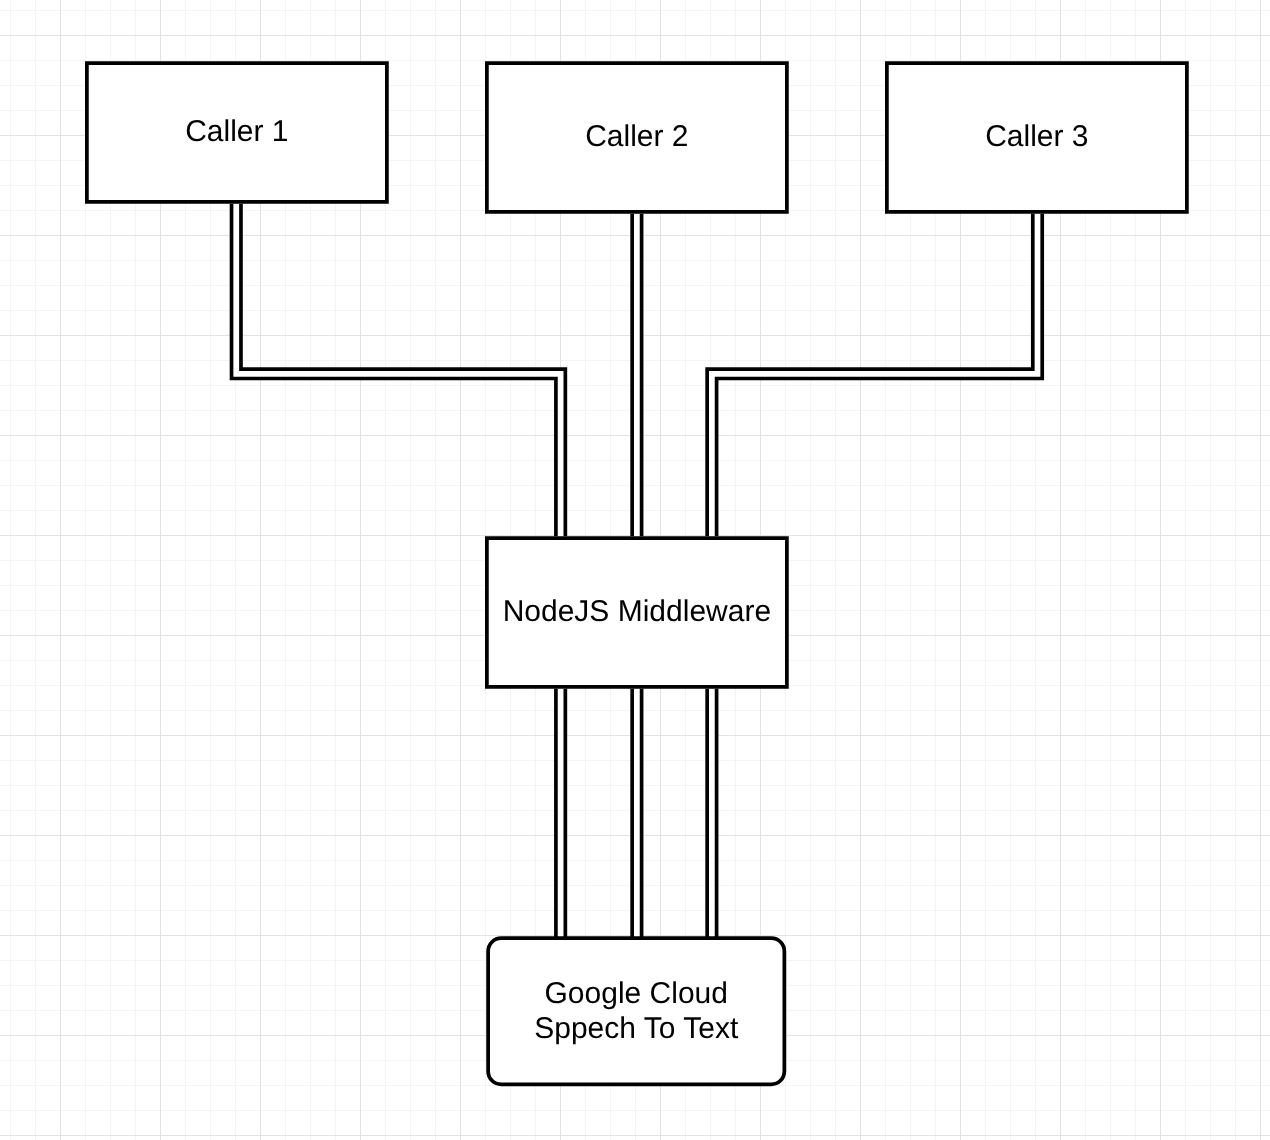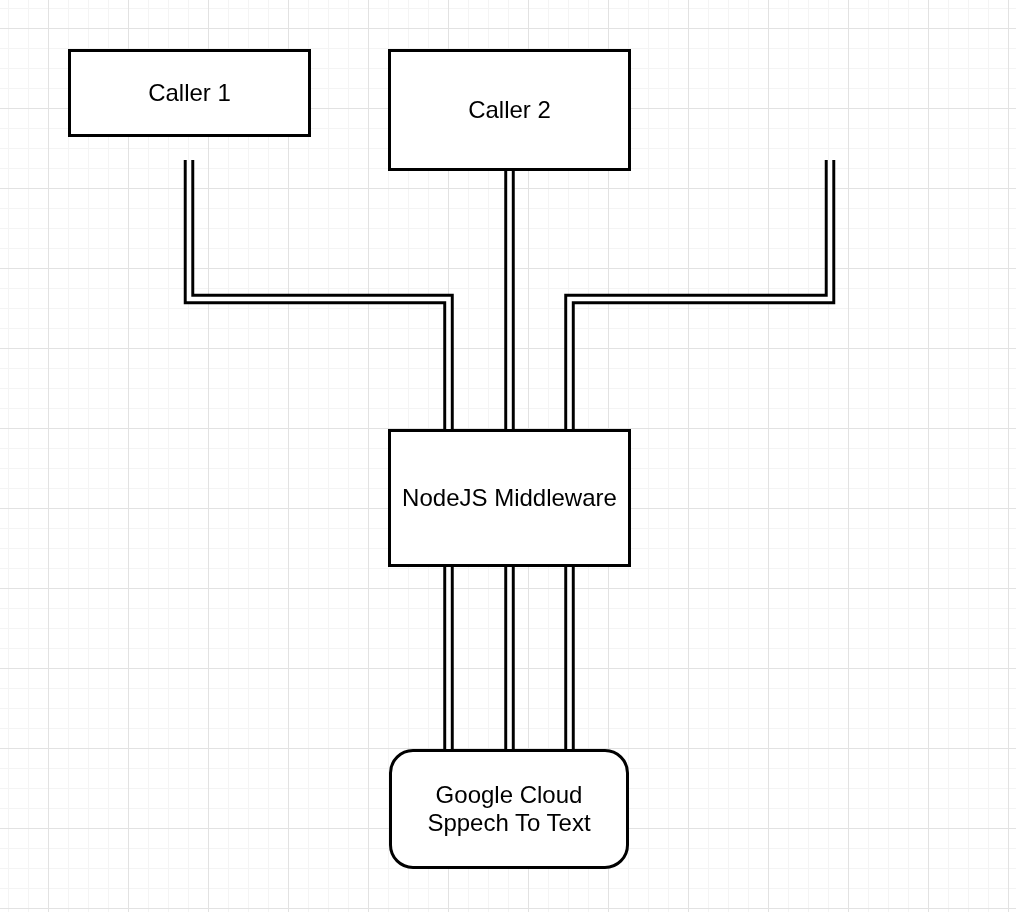"Caller 1" .node-caller1 { height: 88px -> 114px }
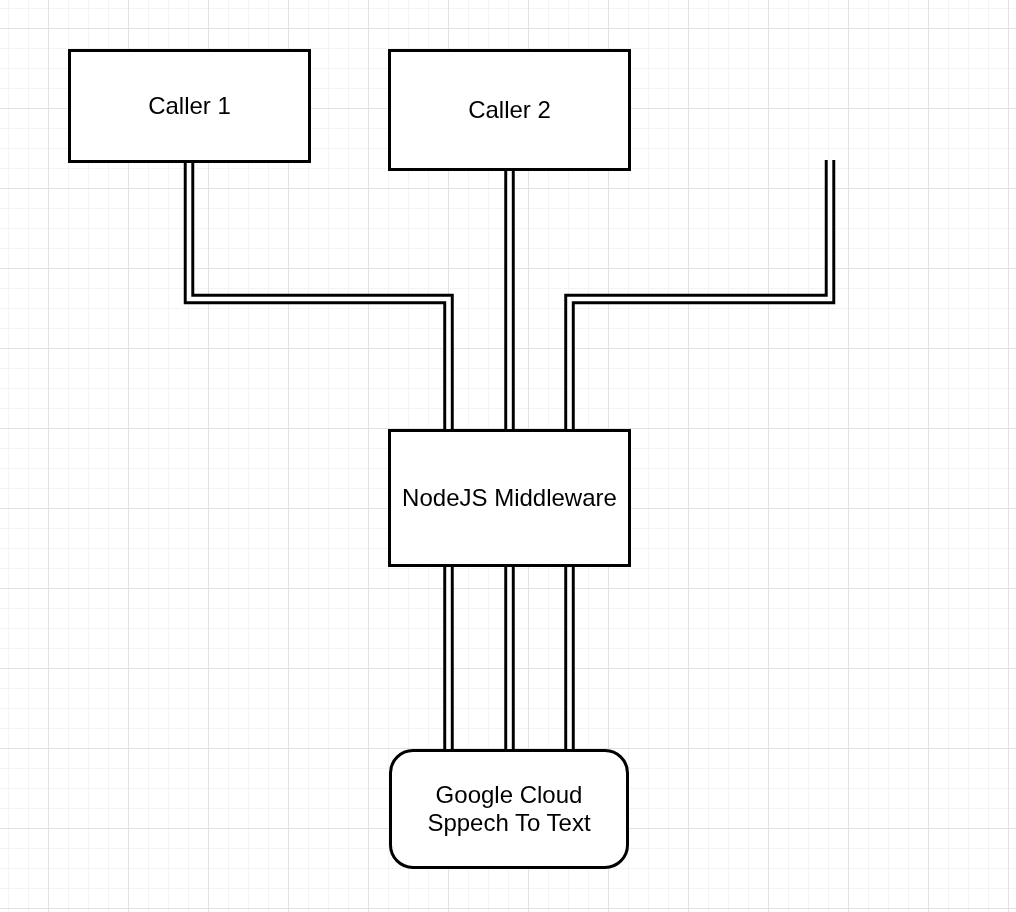"Caller 3" div.node { html: none -> <div> <span>Caller 3</span> </div> }
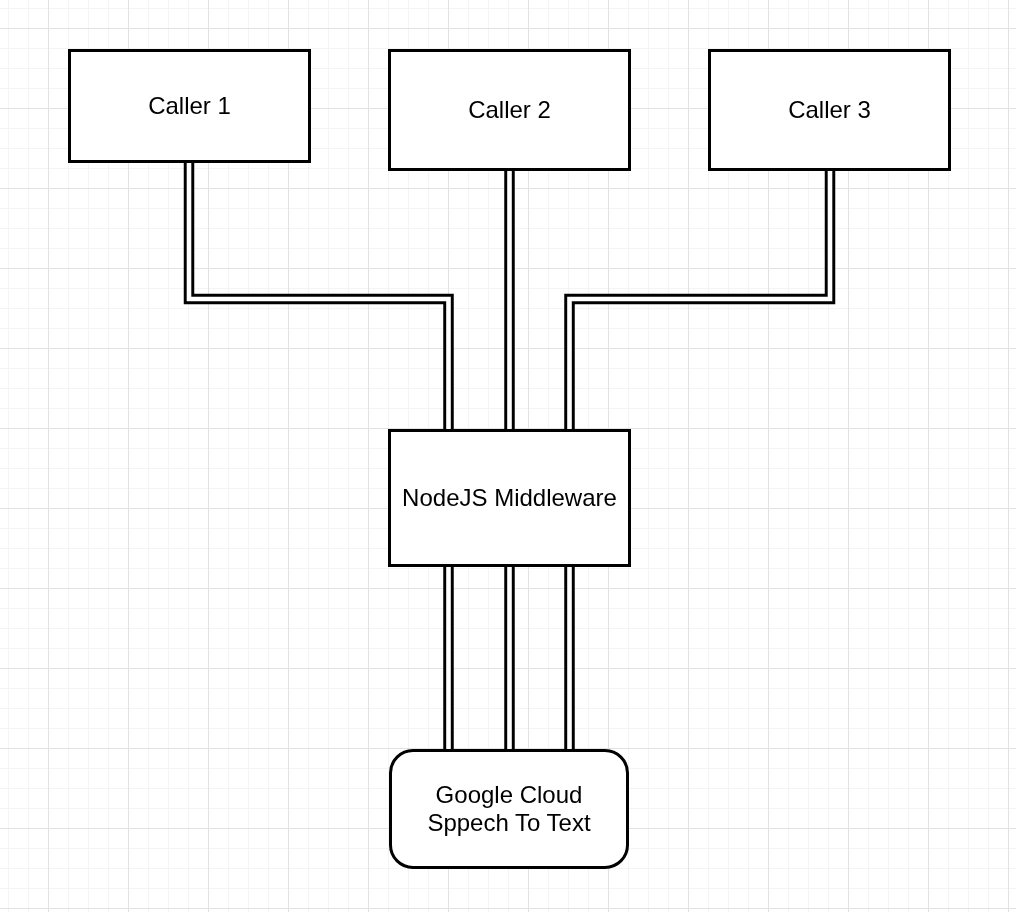"NodeJS Middleware" .node-middleware { height: 138px -> 122px }
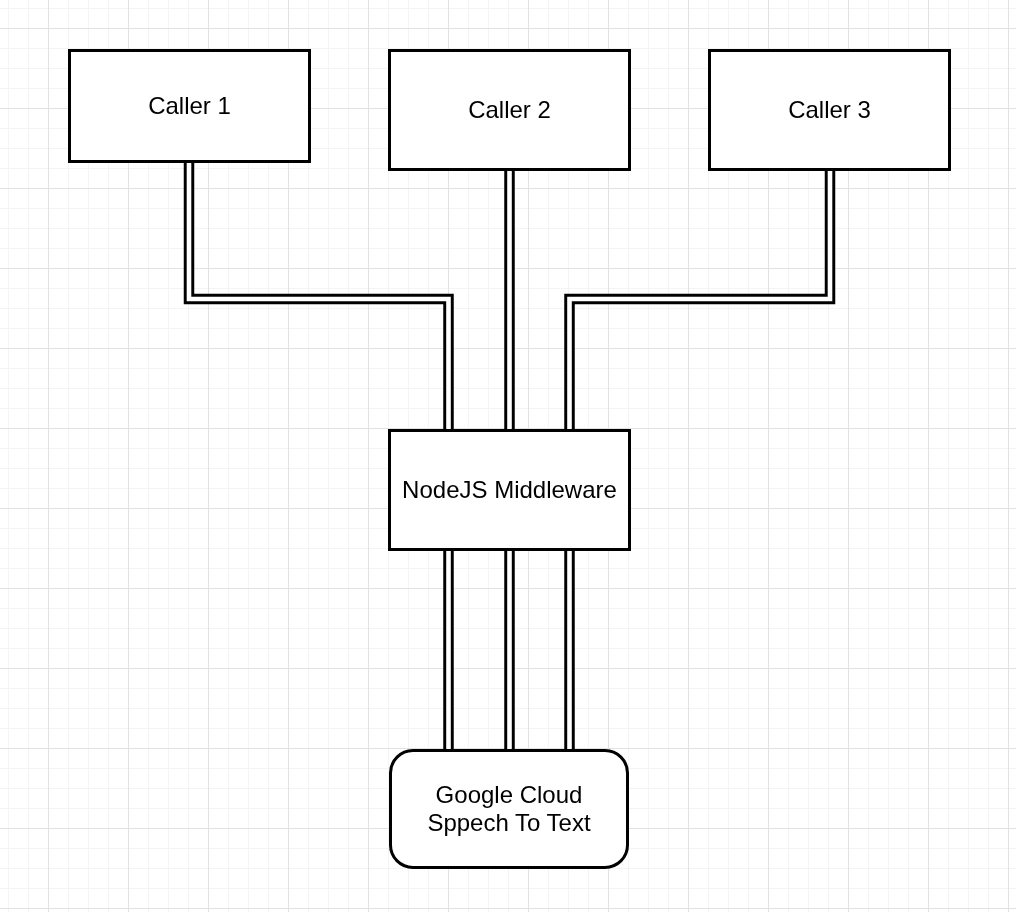"Google Cloud" .node-gcp { border-radius: 24px -> 12px }
